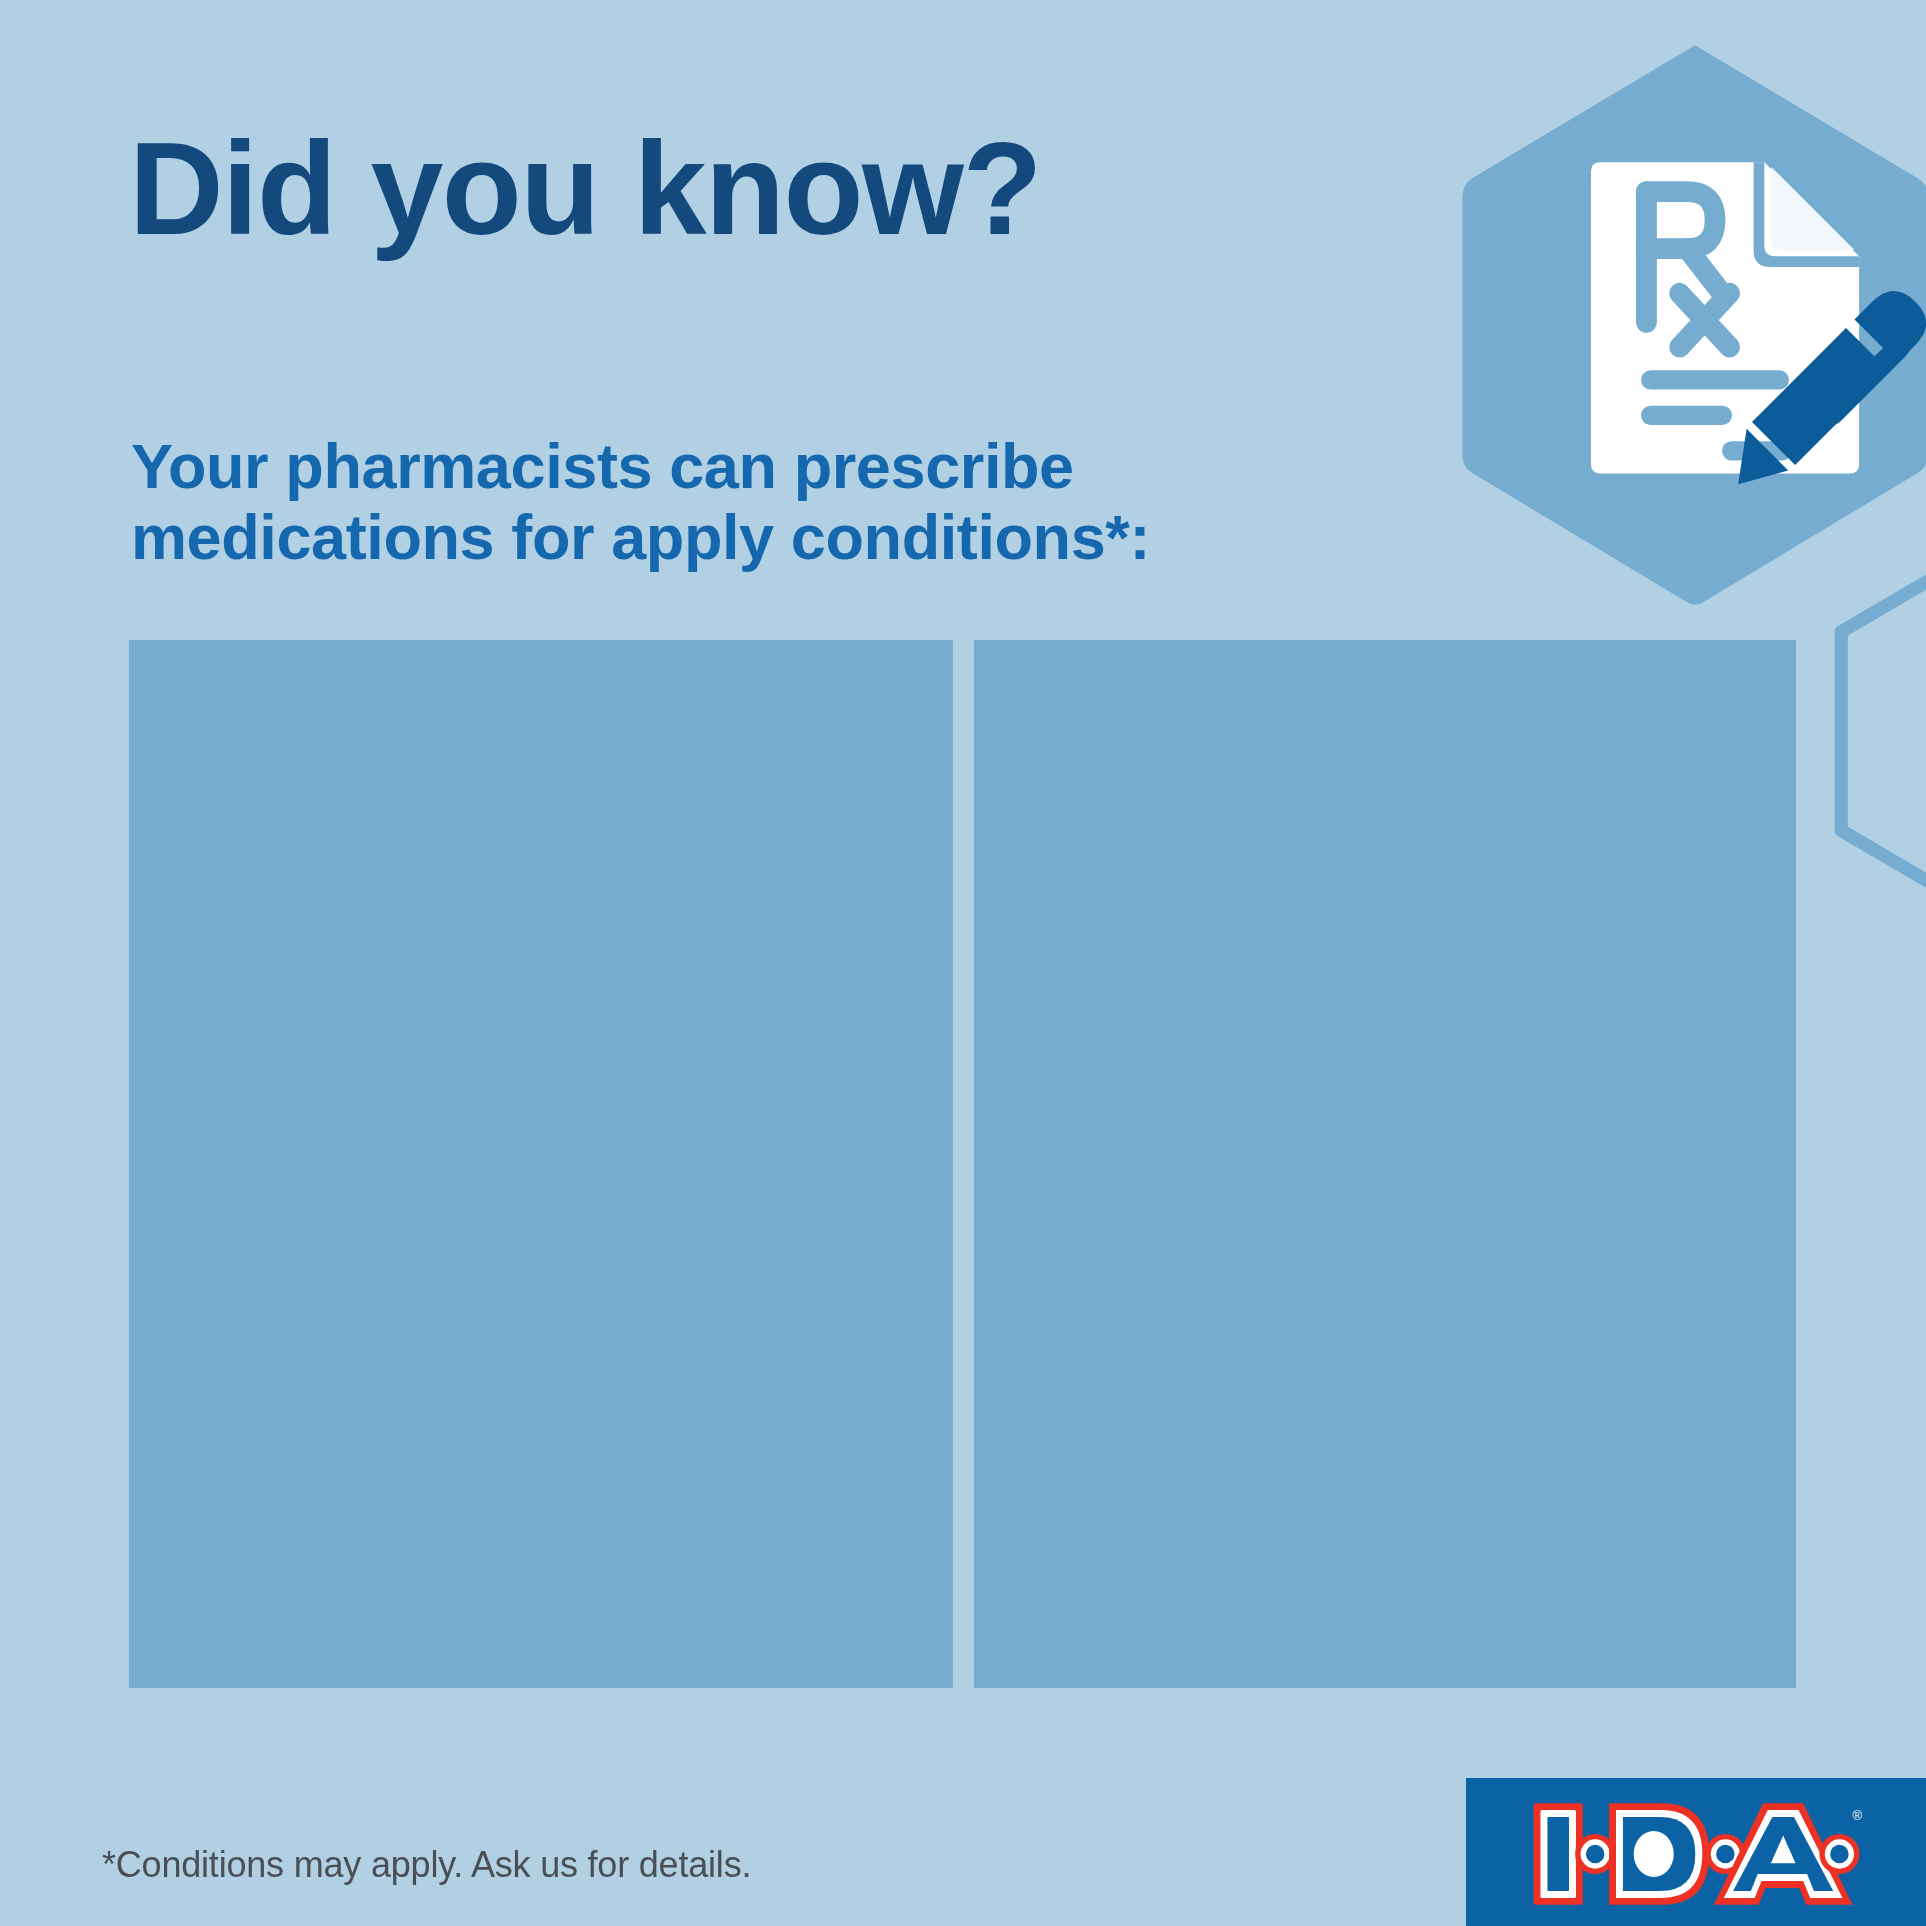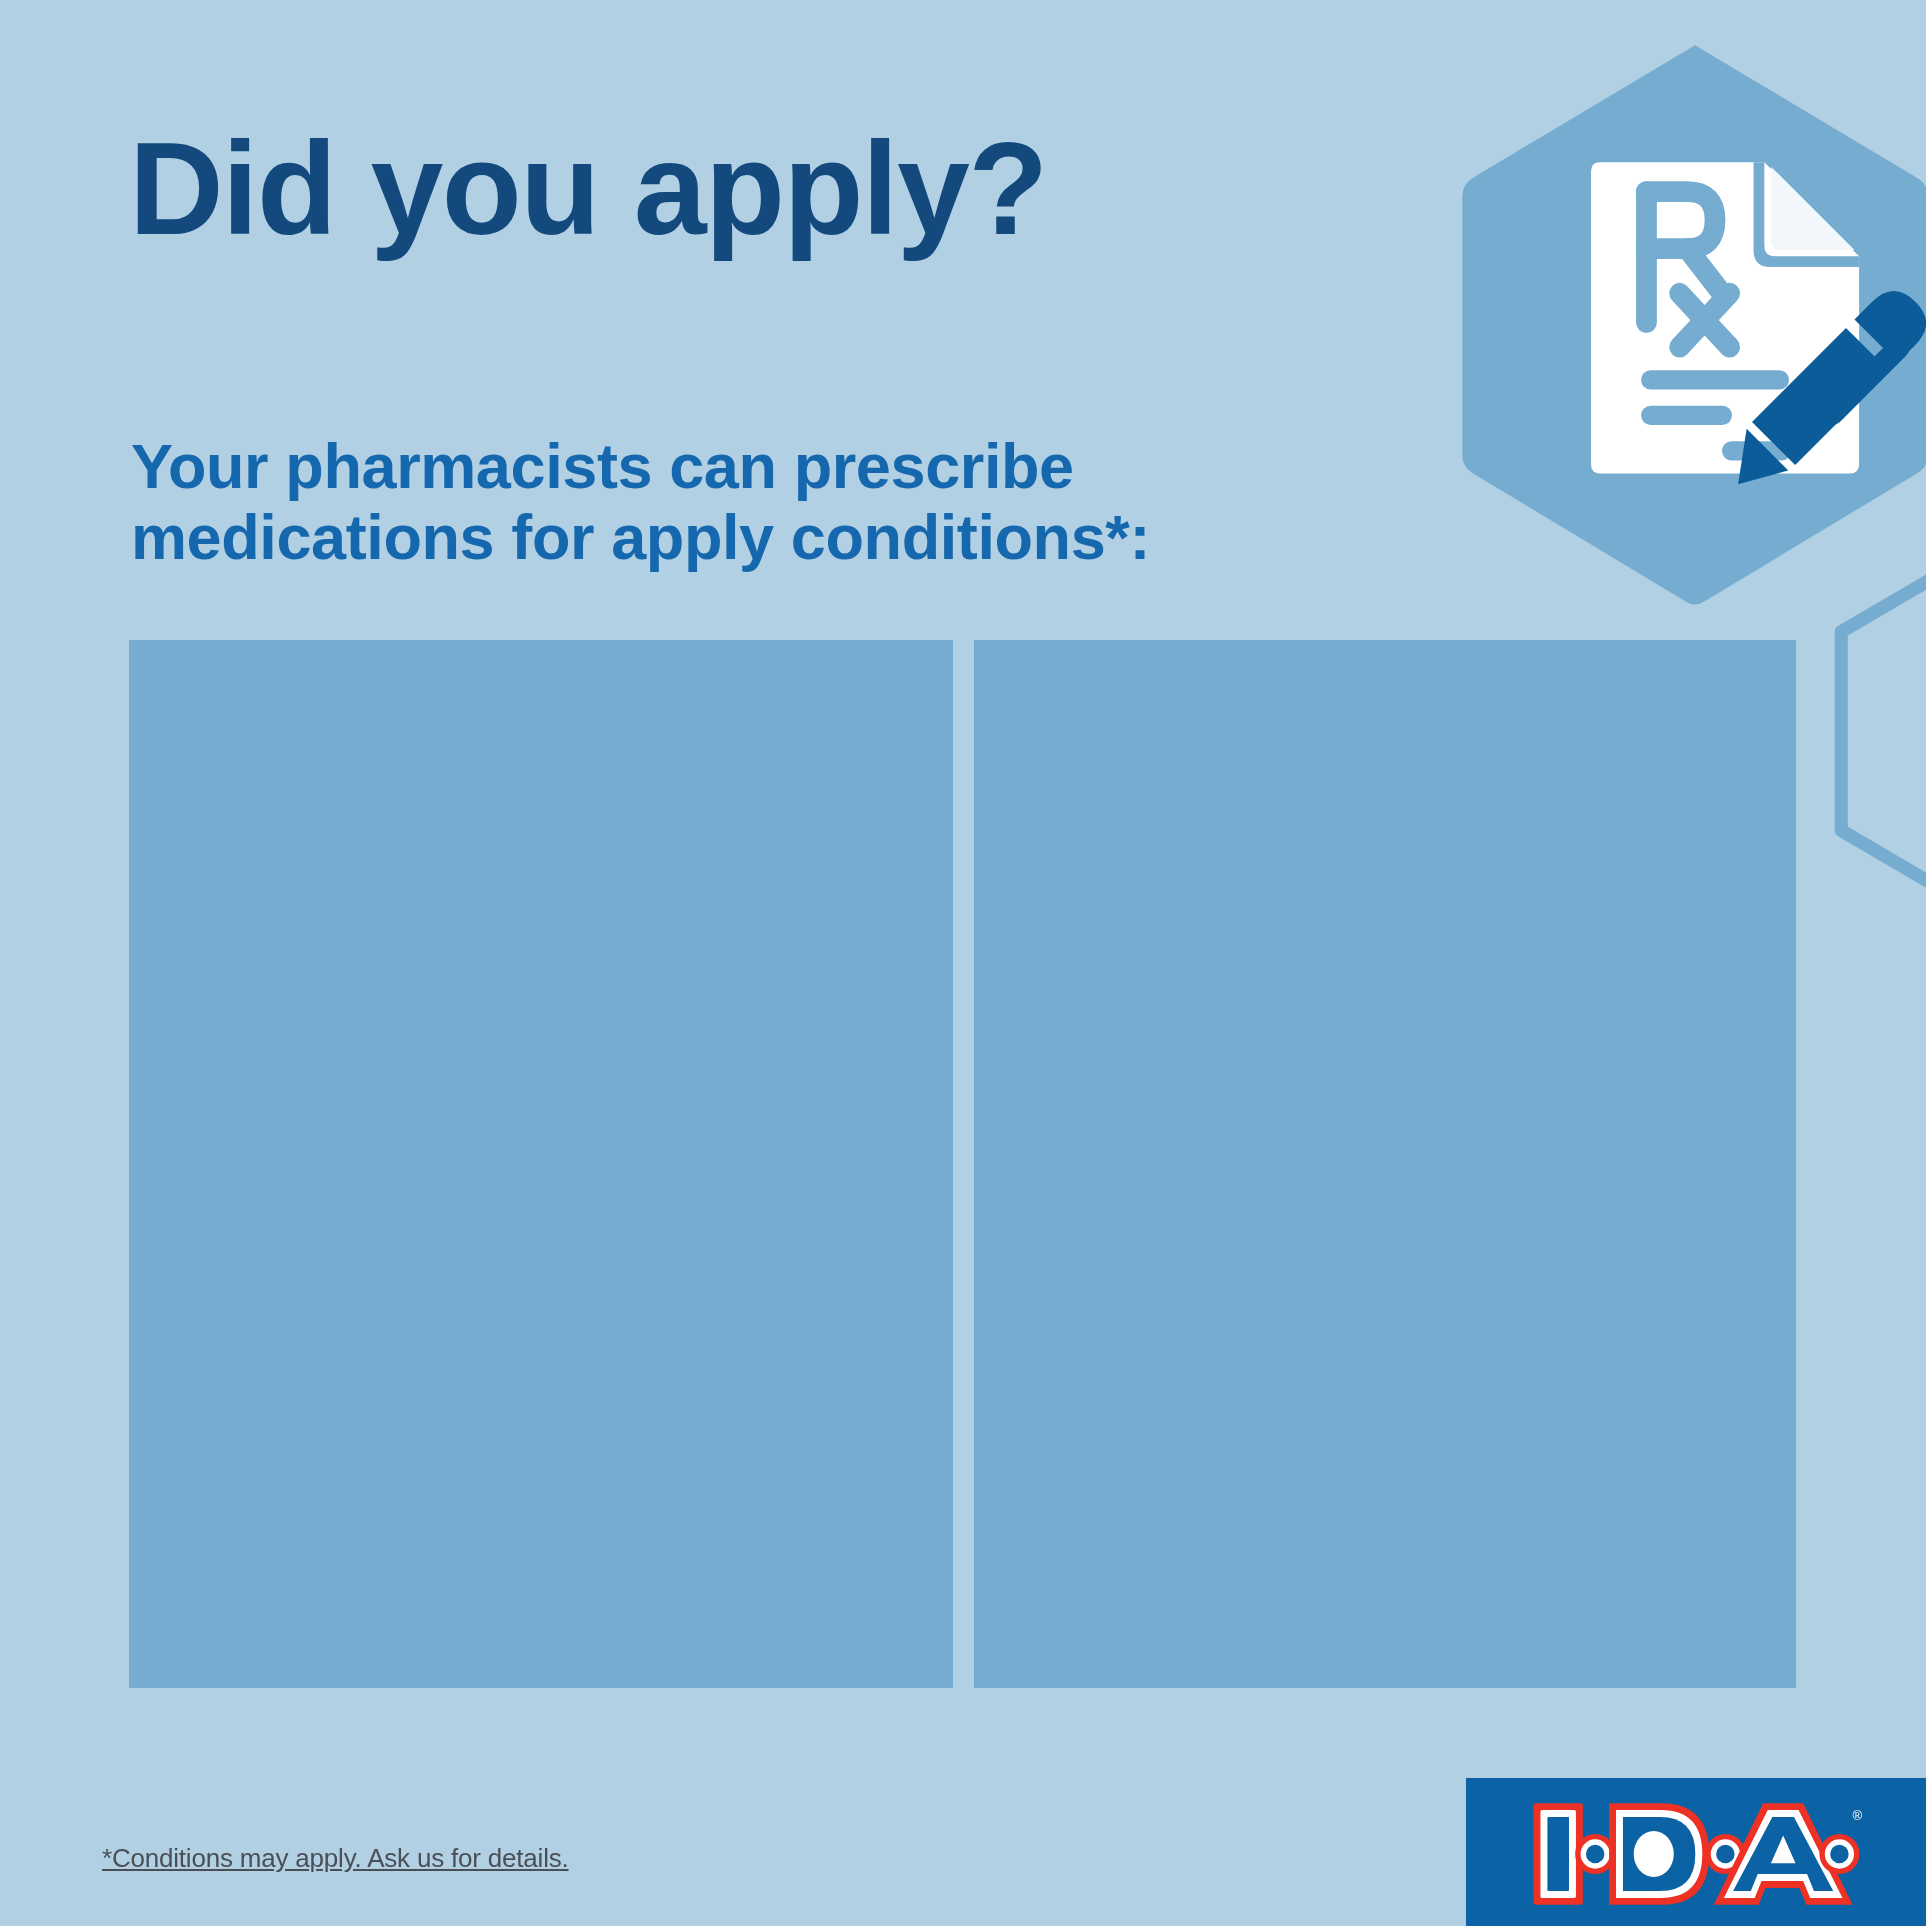"Did you apply?" div { text: apply -> know }
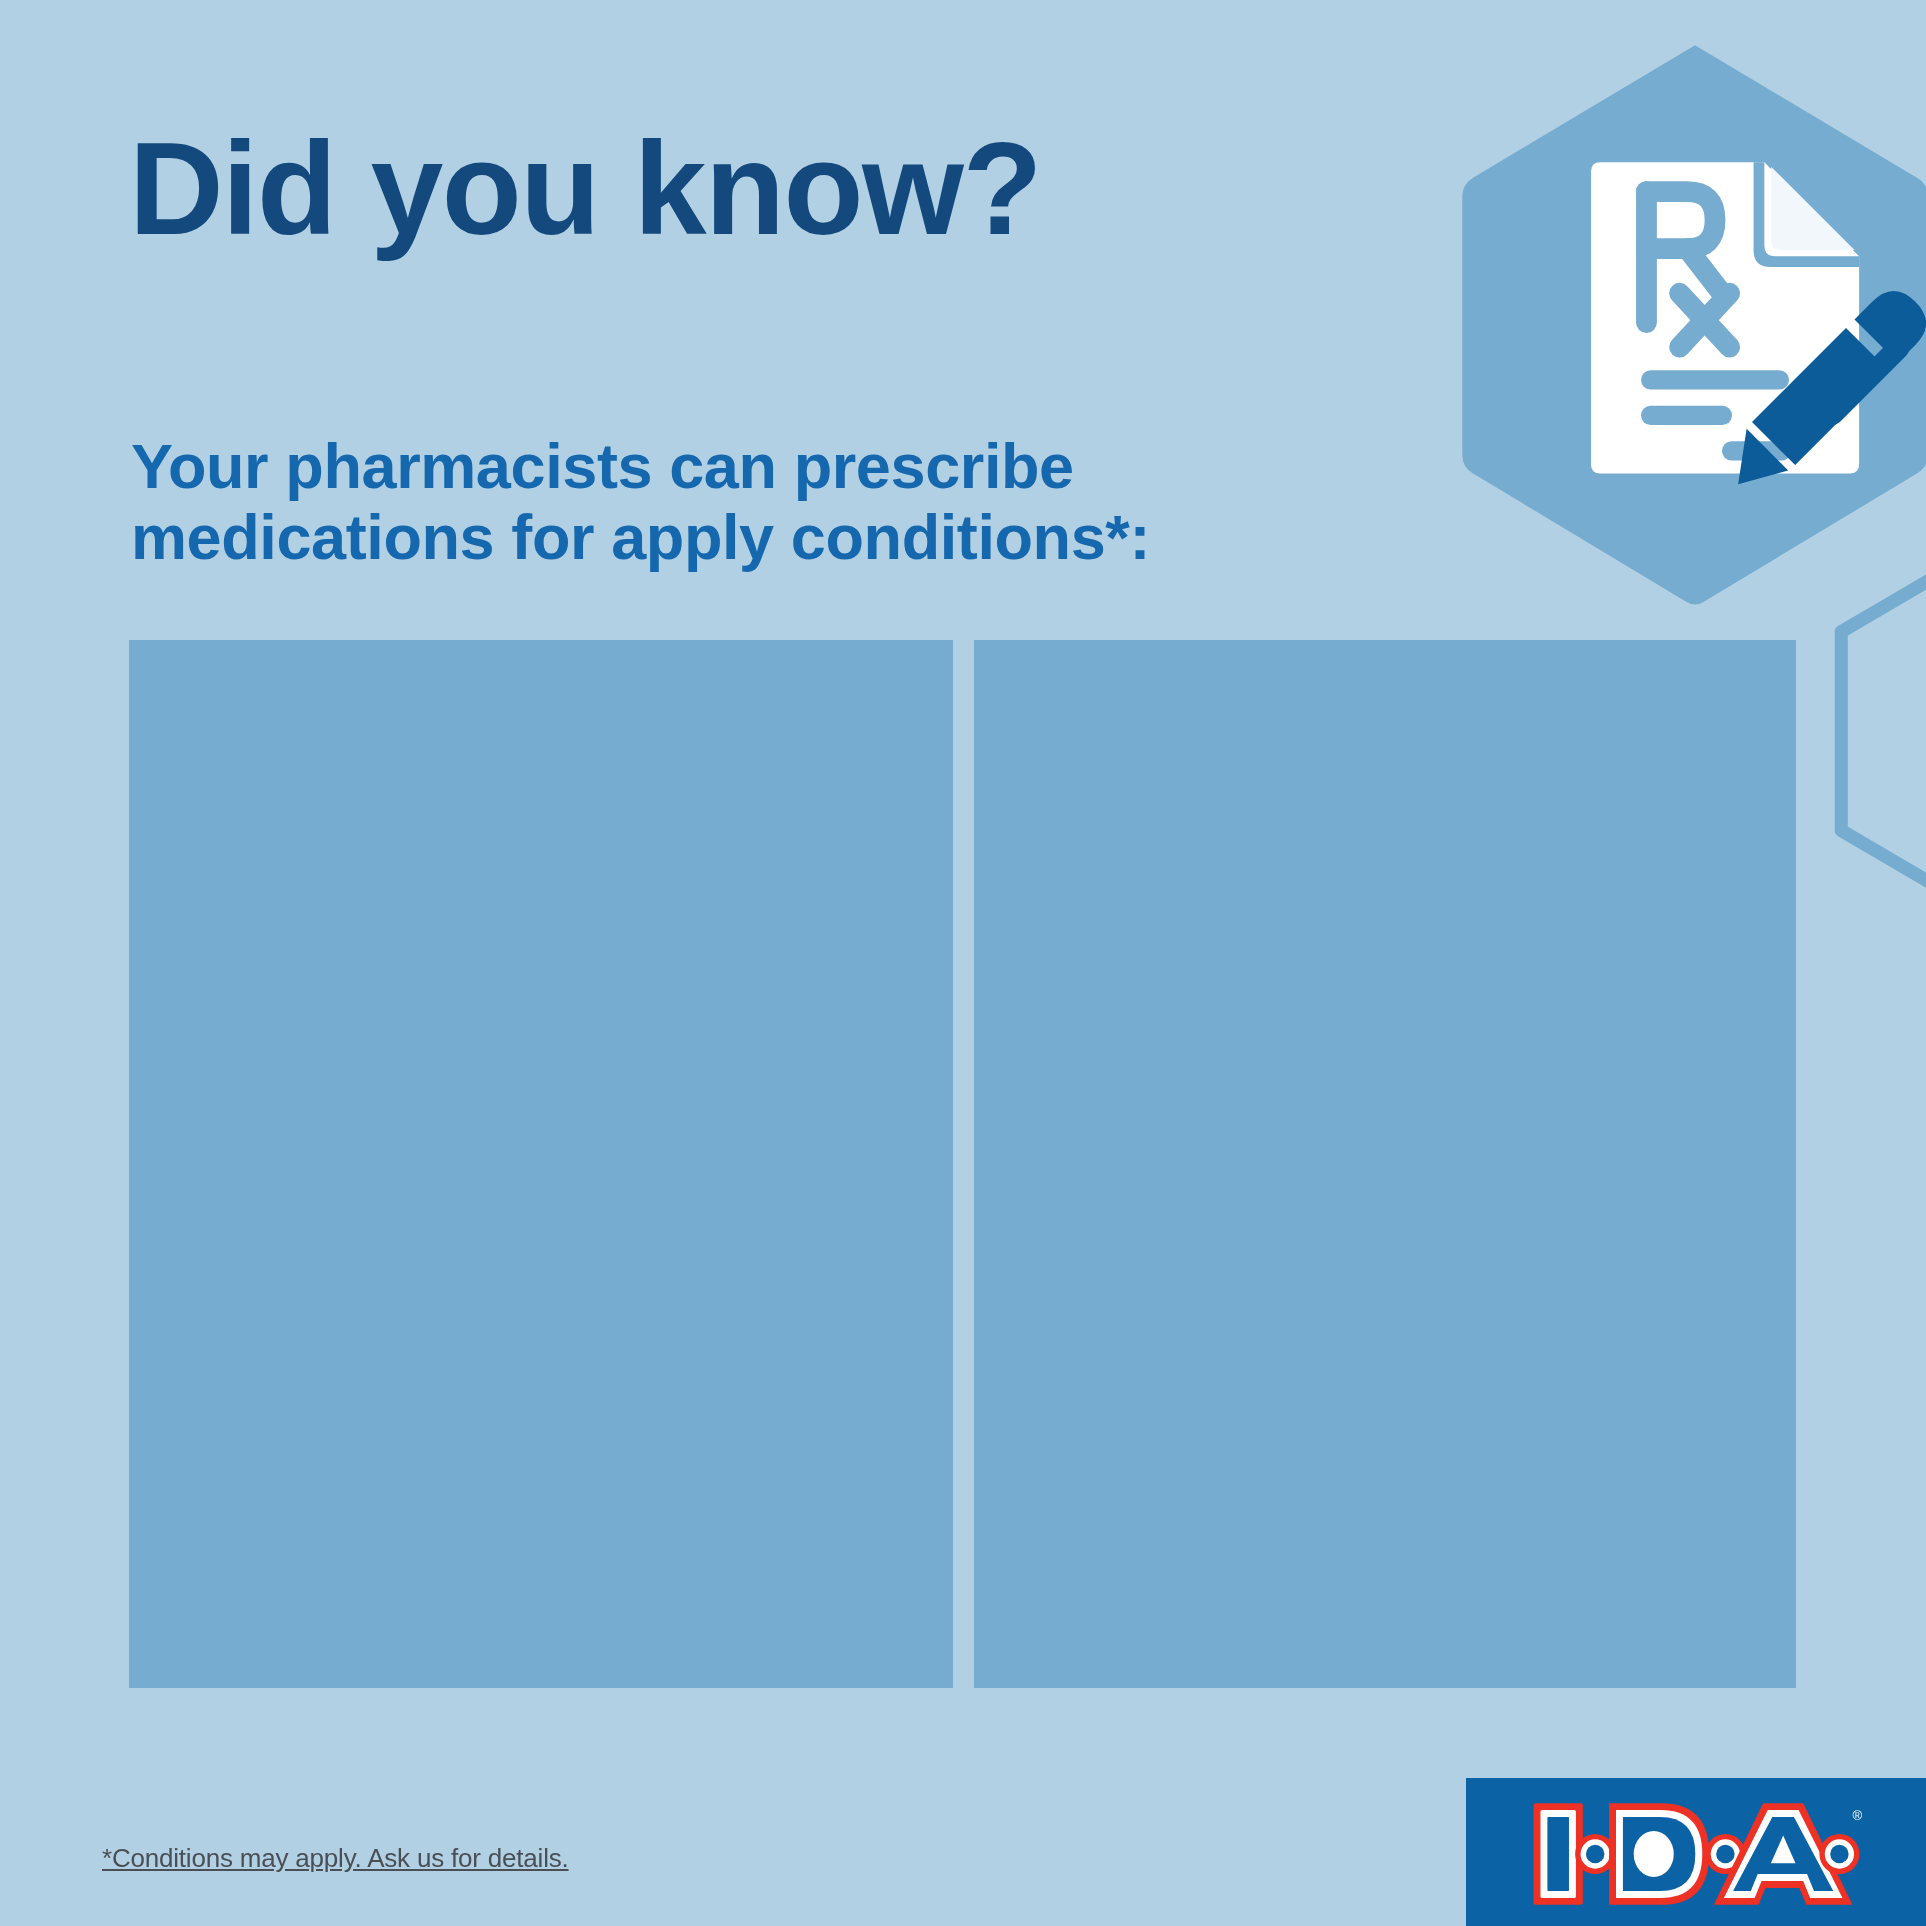"*Conditions may apply. Ask us" #footnote { font-size: 26px -> 36px; text-decoration: underline -> none }
